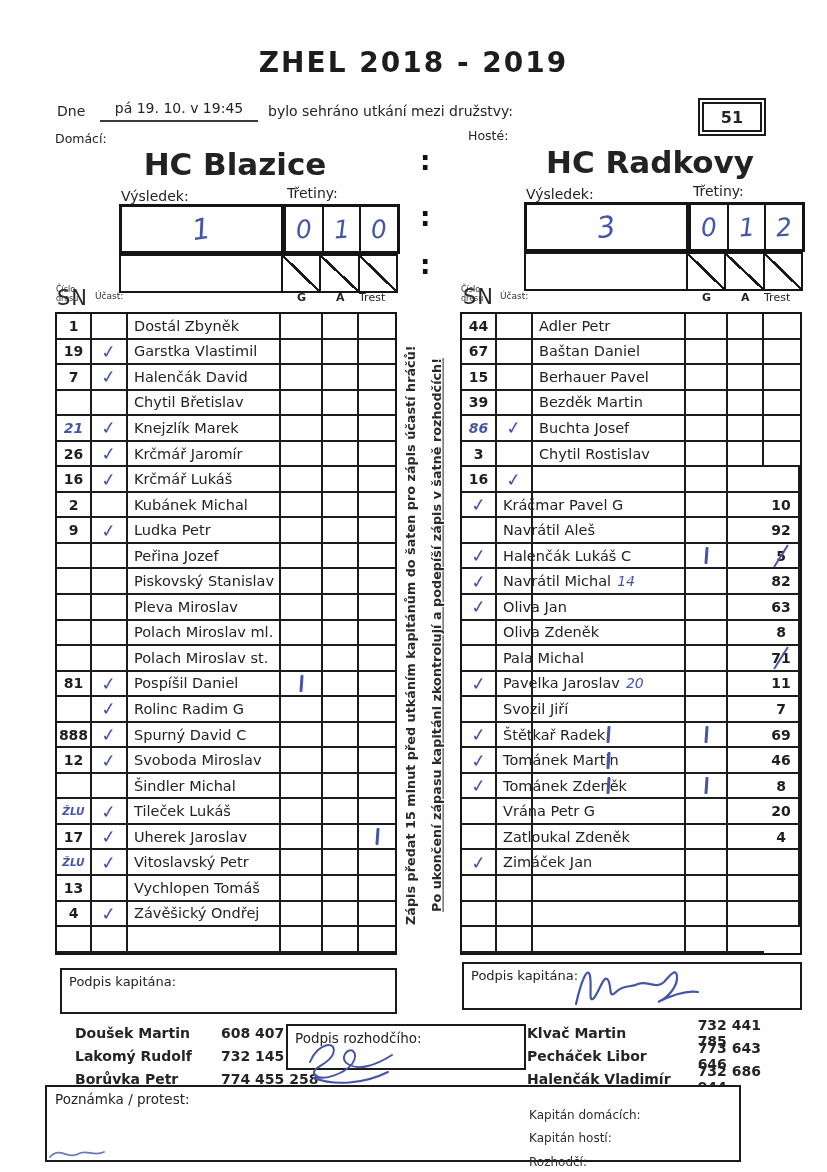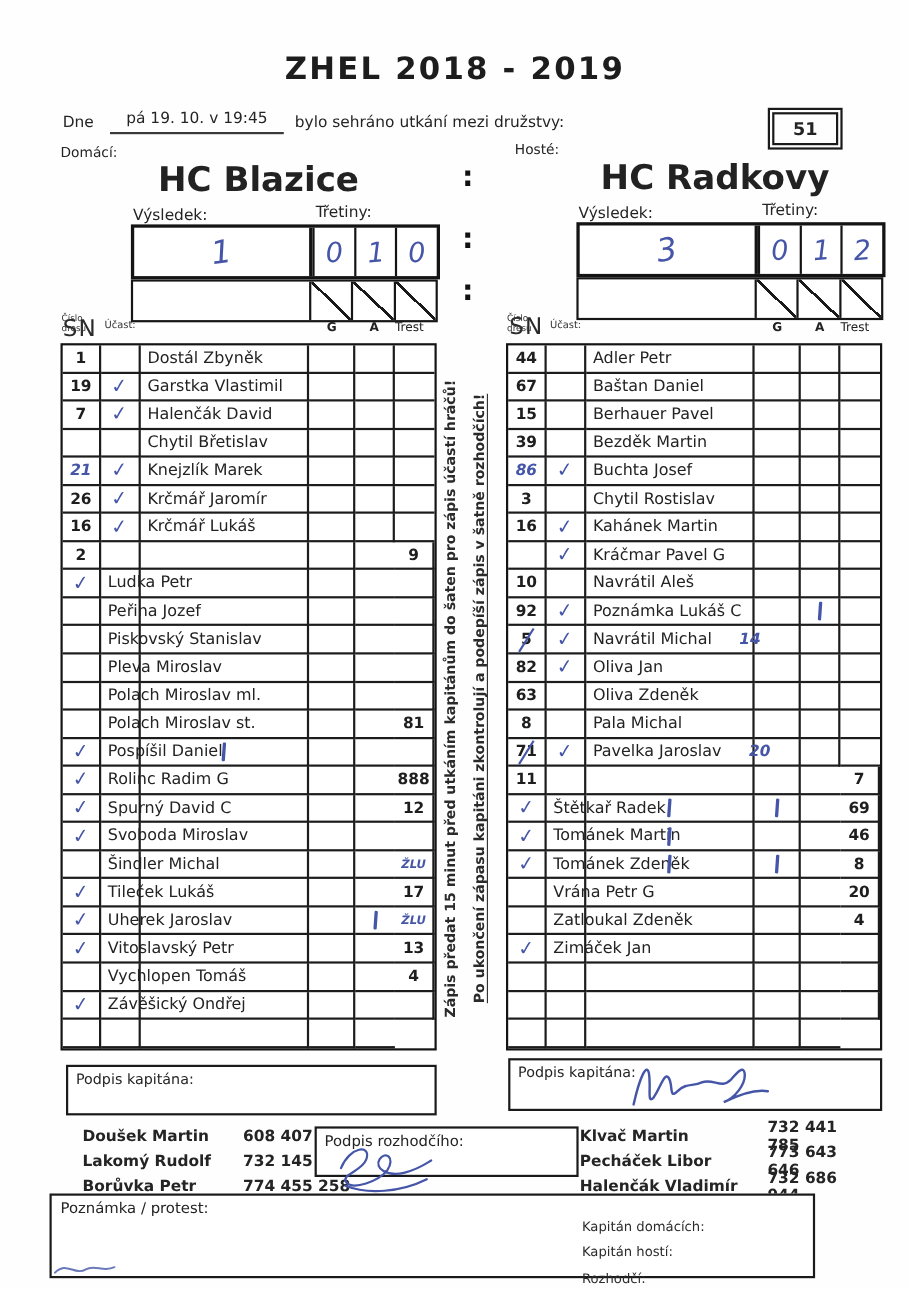"Kahánek Martin" div.cell { html: <div> <span>Kahánek Martin</span> </div> -> none }
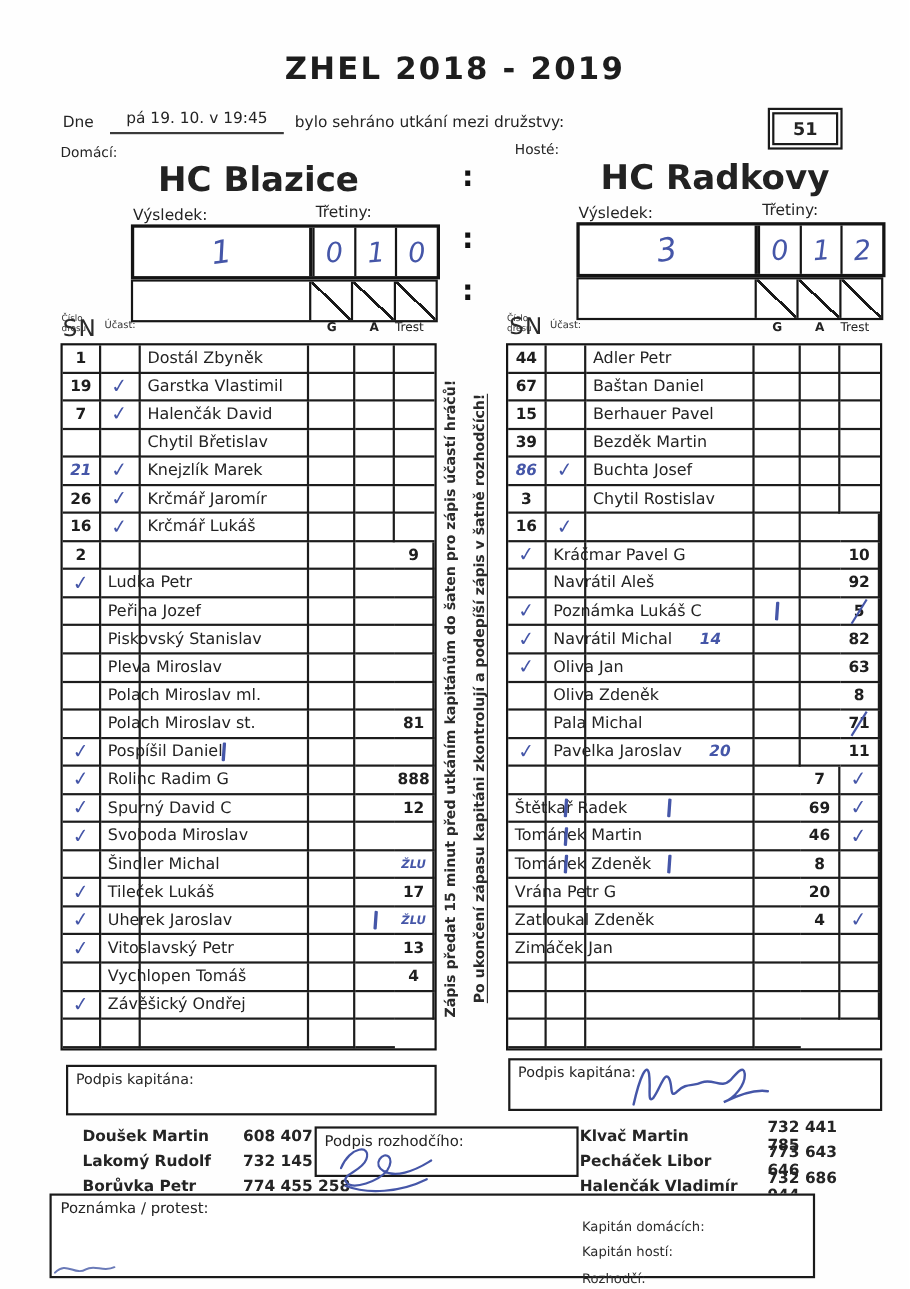"Kubánek Michal" div.cell { html: none -> <div> <span>Kubánek Michal</span> </div> }
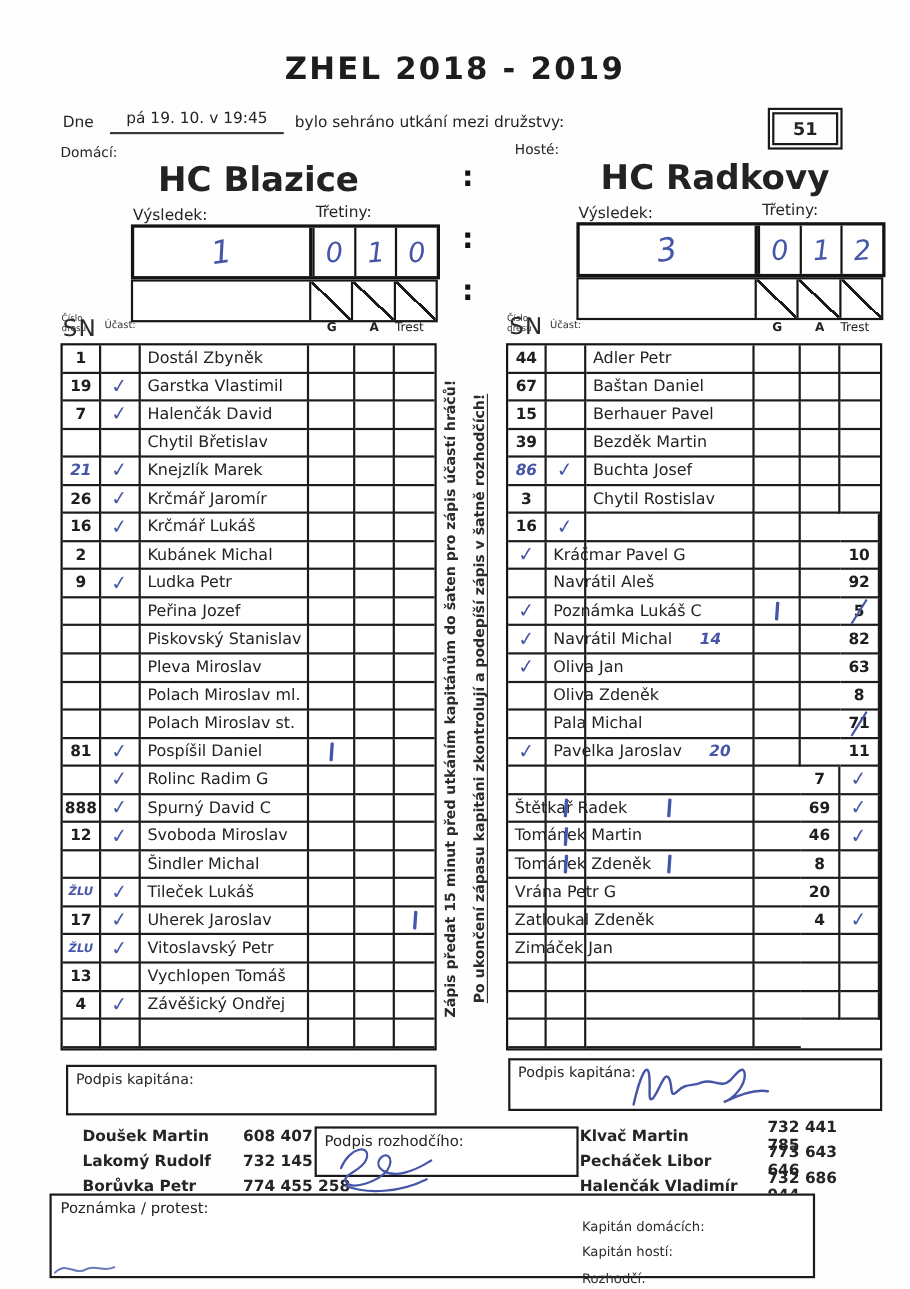"Poznámka Lukáš C" span { text: Poznámka -> Halenčák }
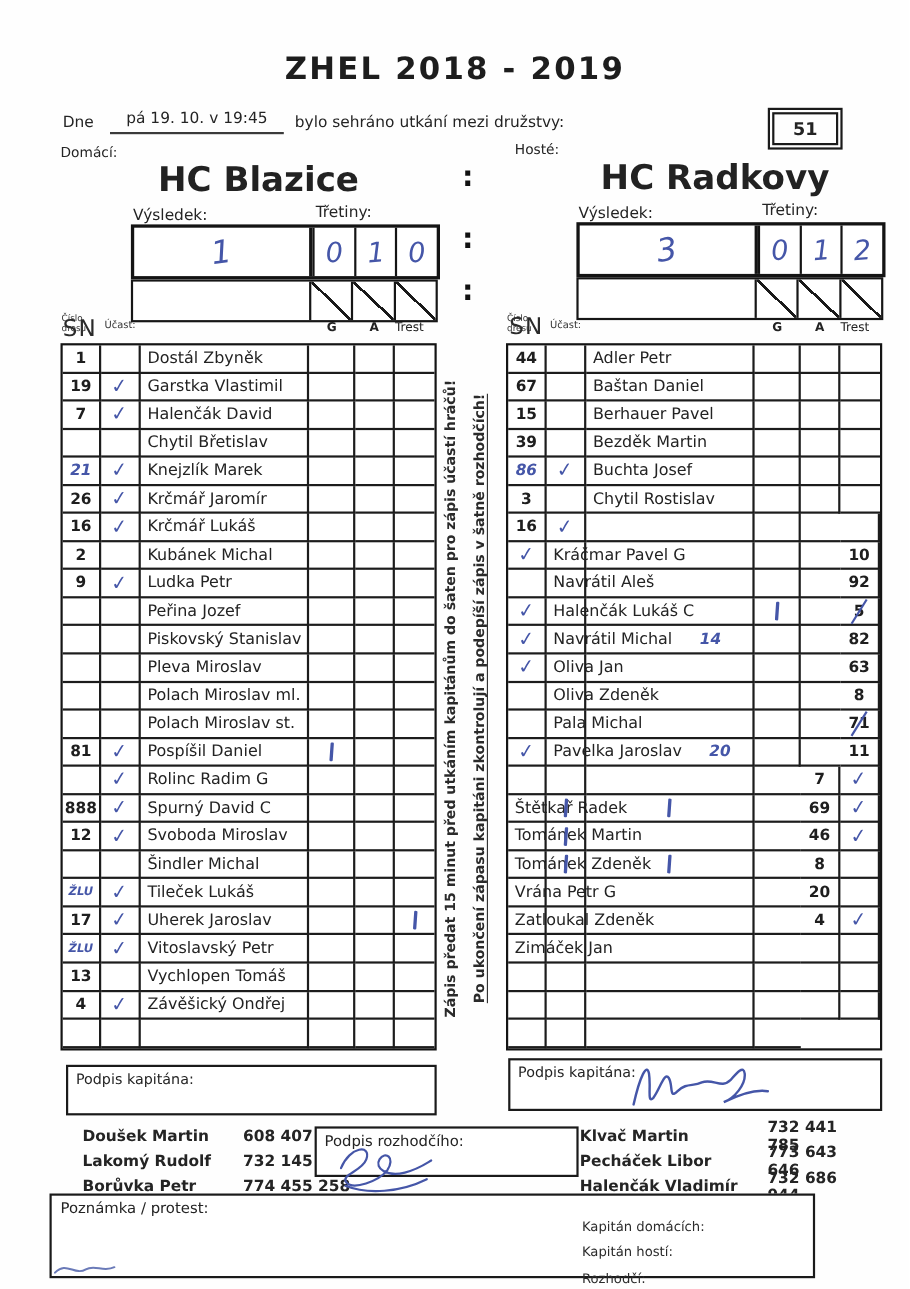"14" .name-note { font-weight: bold -> none; margin-left: 25px -> 6px }
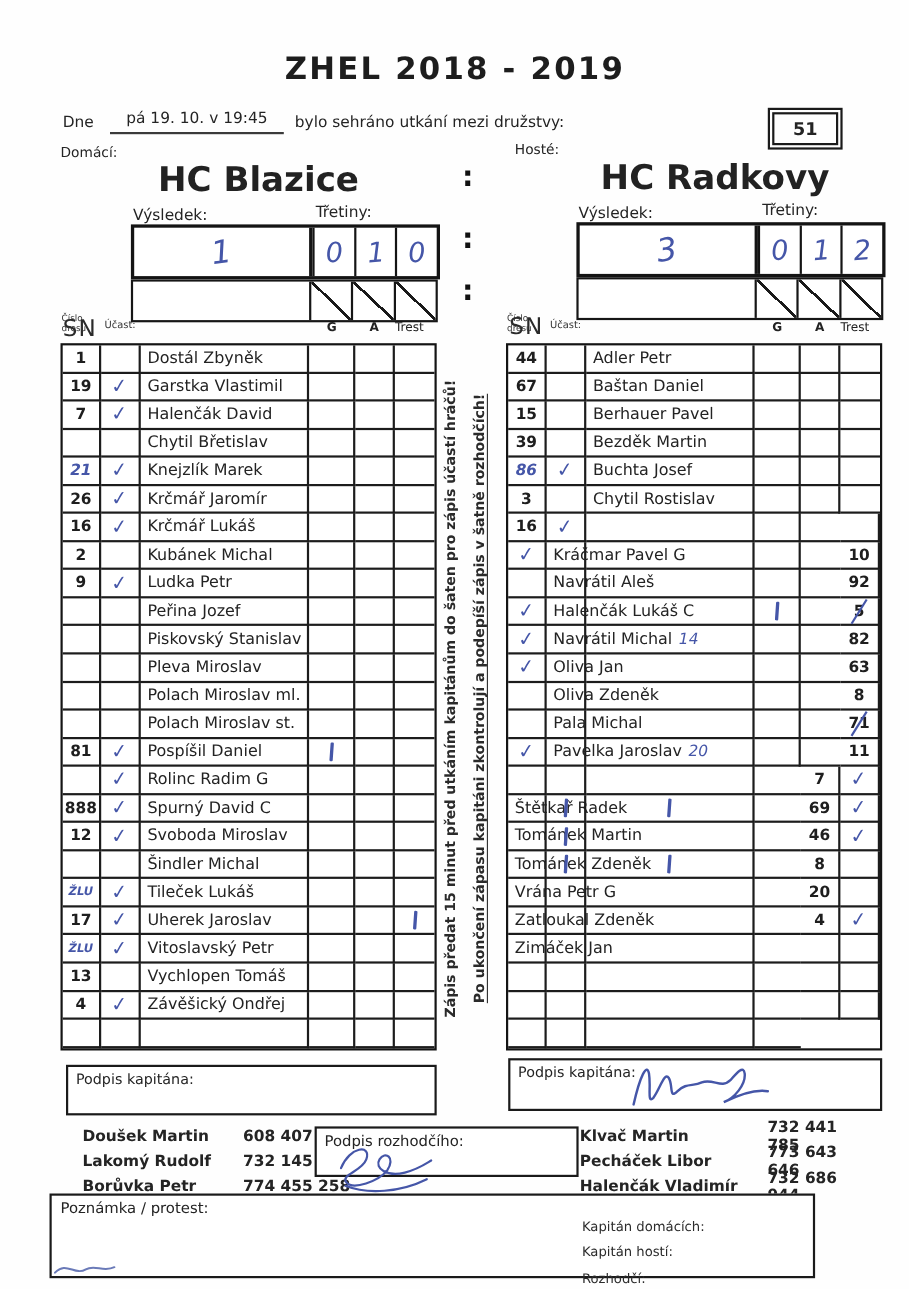"Svozil Jiří" div.cell { html: none -> <div> <span>Svozil Jiří</span> </div> }
